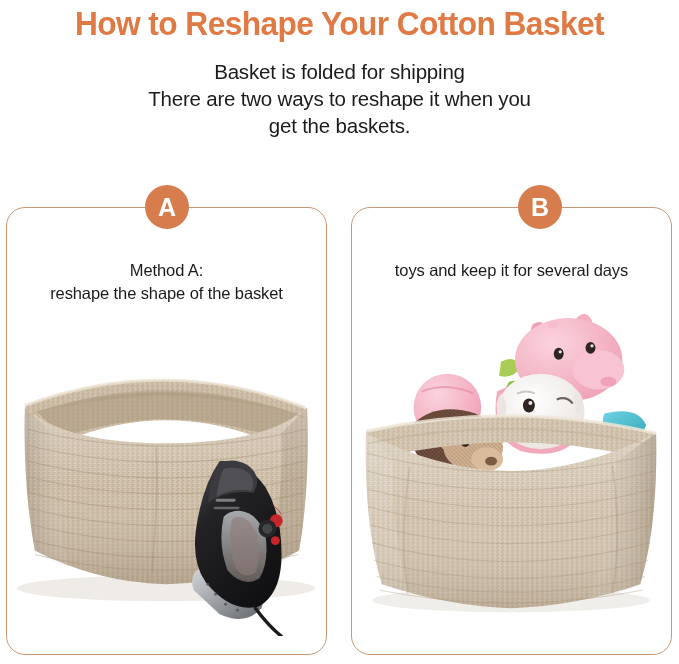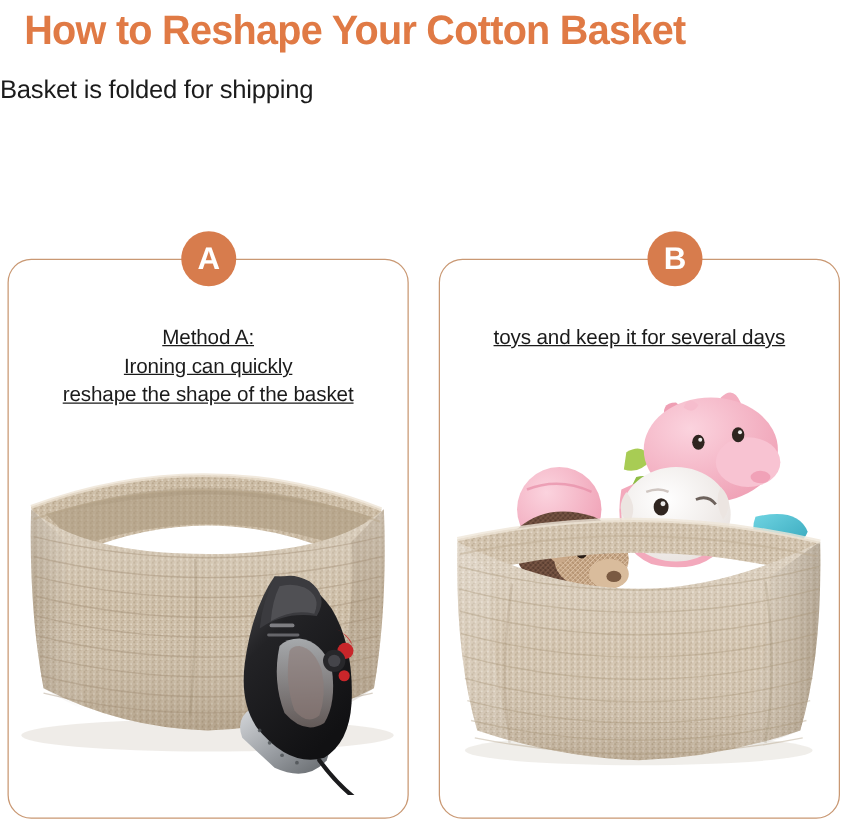"How to Reshape Your Cotton" .header { text-align: left -> center }
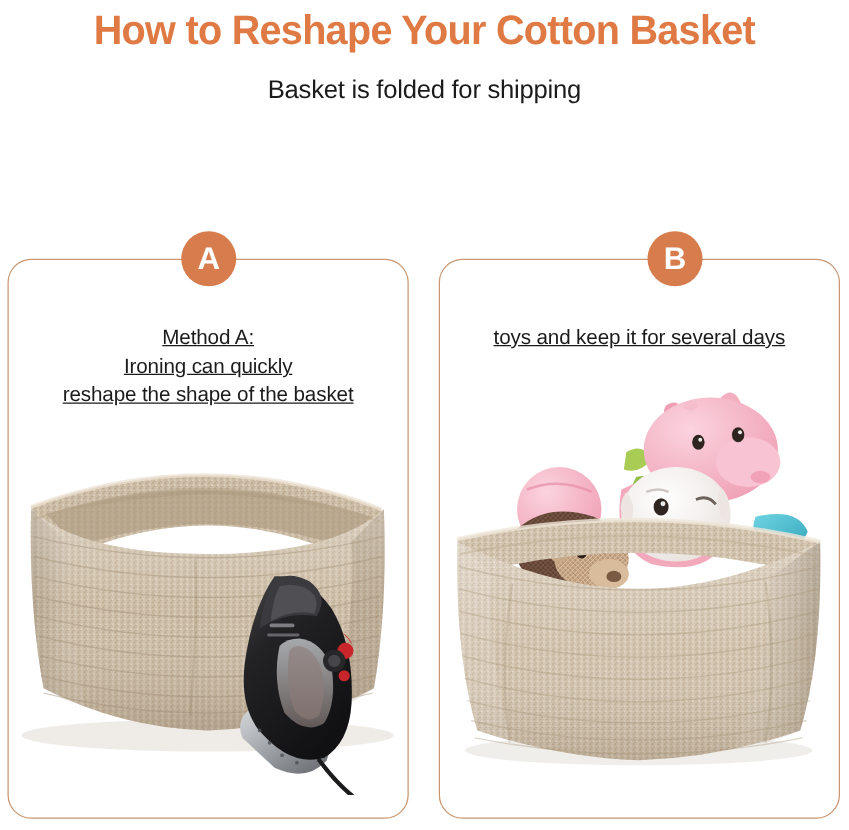"There are two ways to" div { html: none -> <div>There are two ways to reshape it when you</div> }
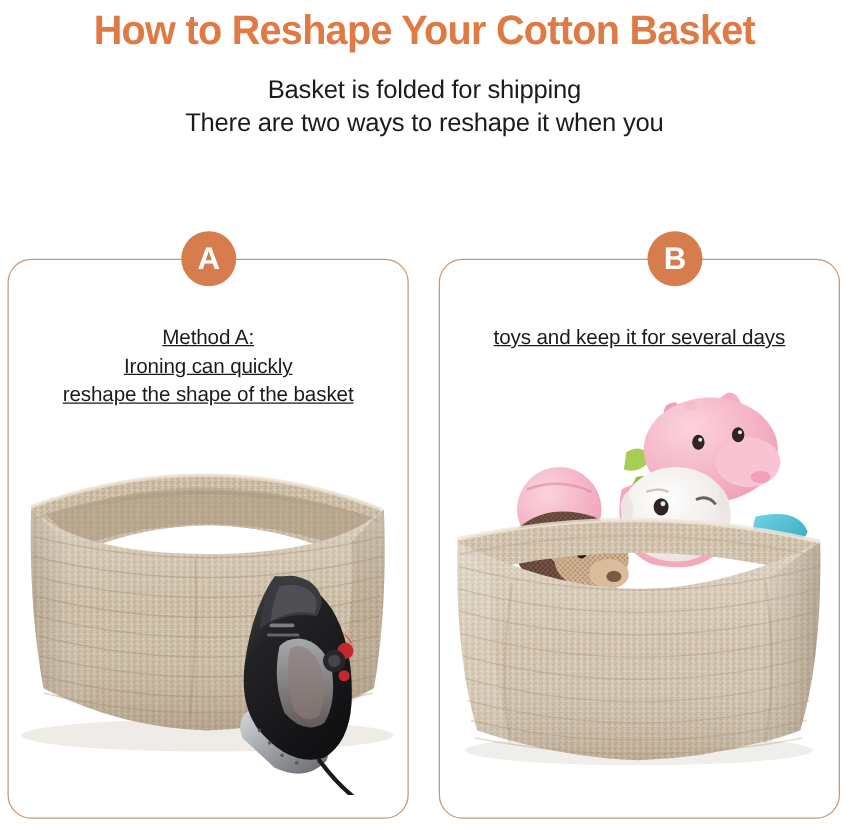"get the baskets." div { html: none -> <div>get the baskets.</div> }
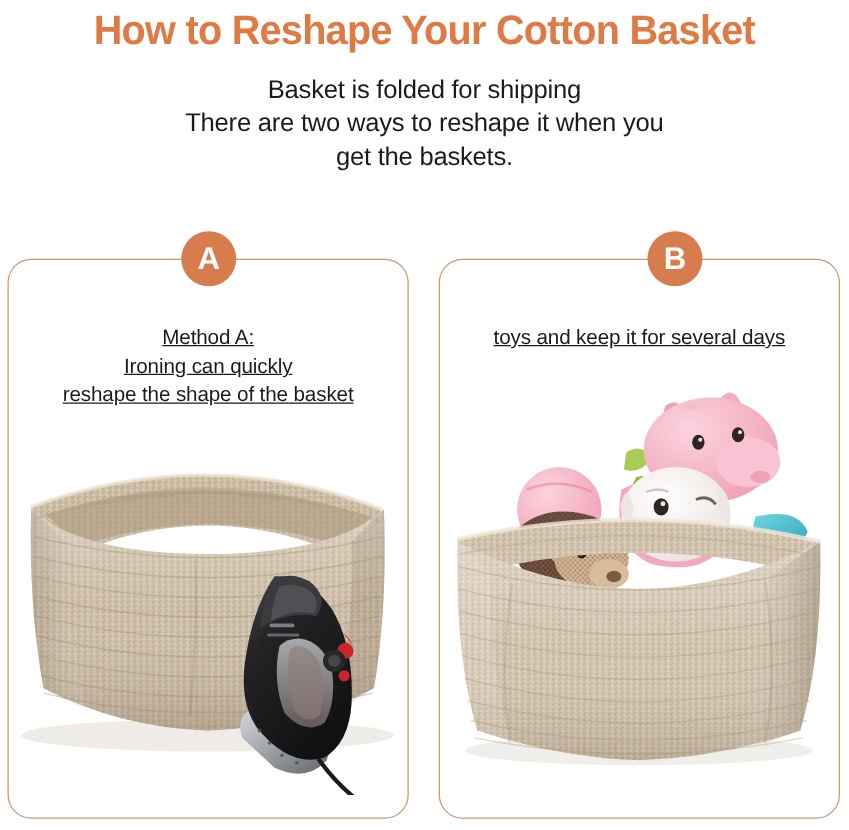"Method A:" .card-caption div { text-decoration: underline -> none }
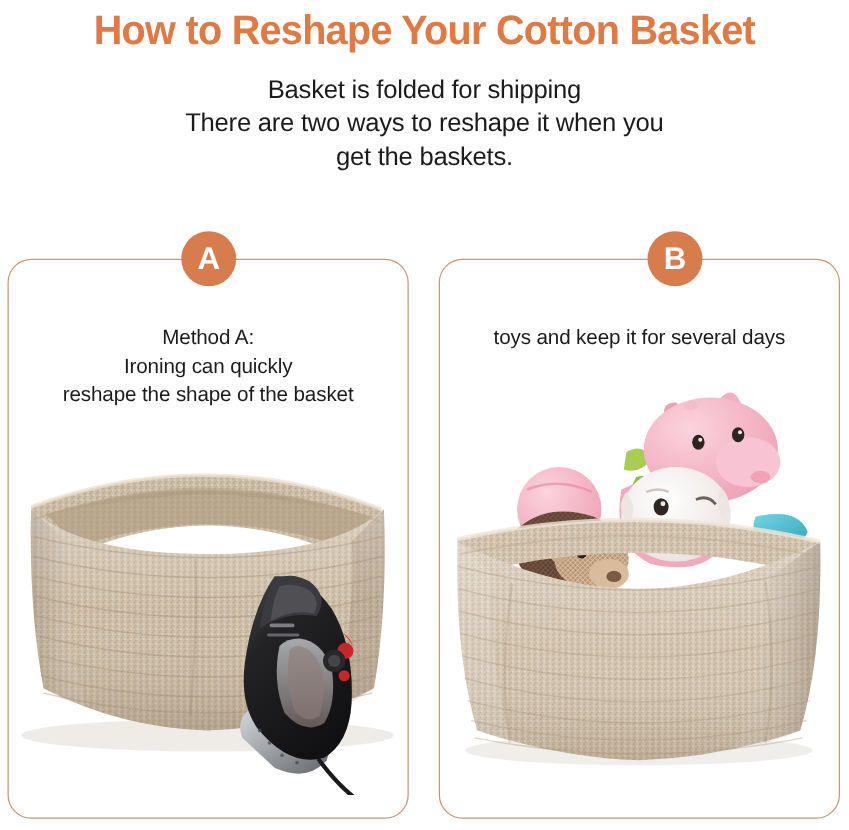"Ironing can quickly" div { html: <div>Ironing can quickly</div> -> none }
